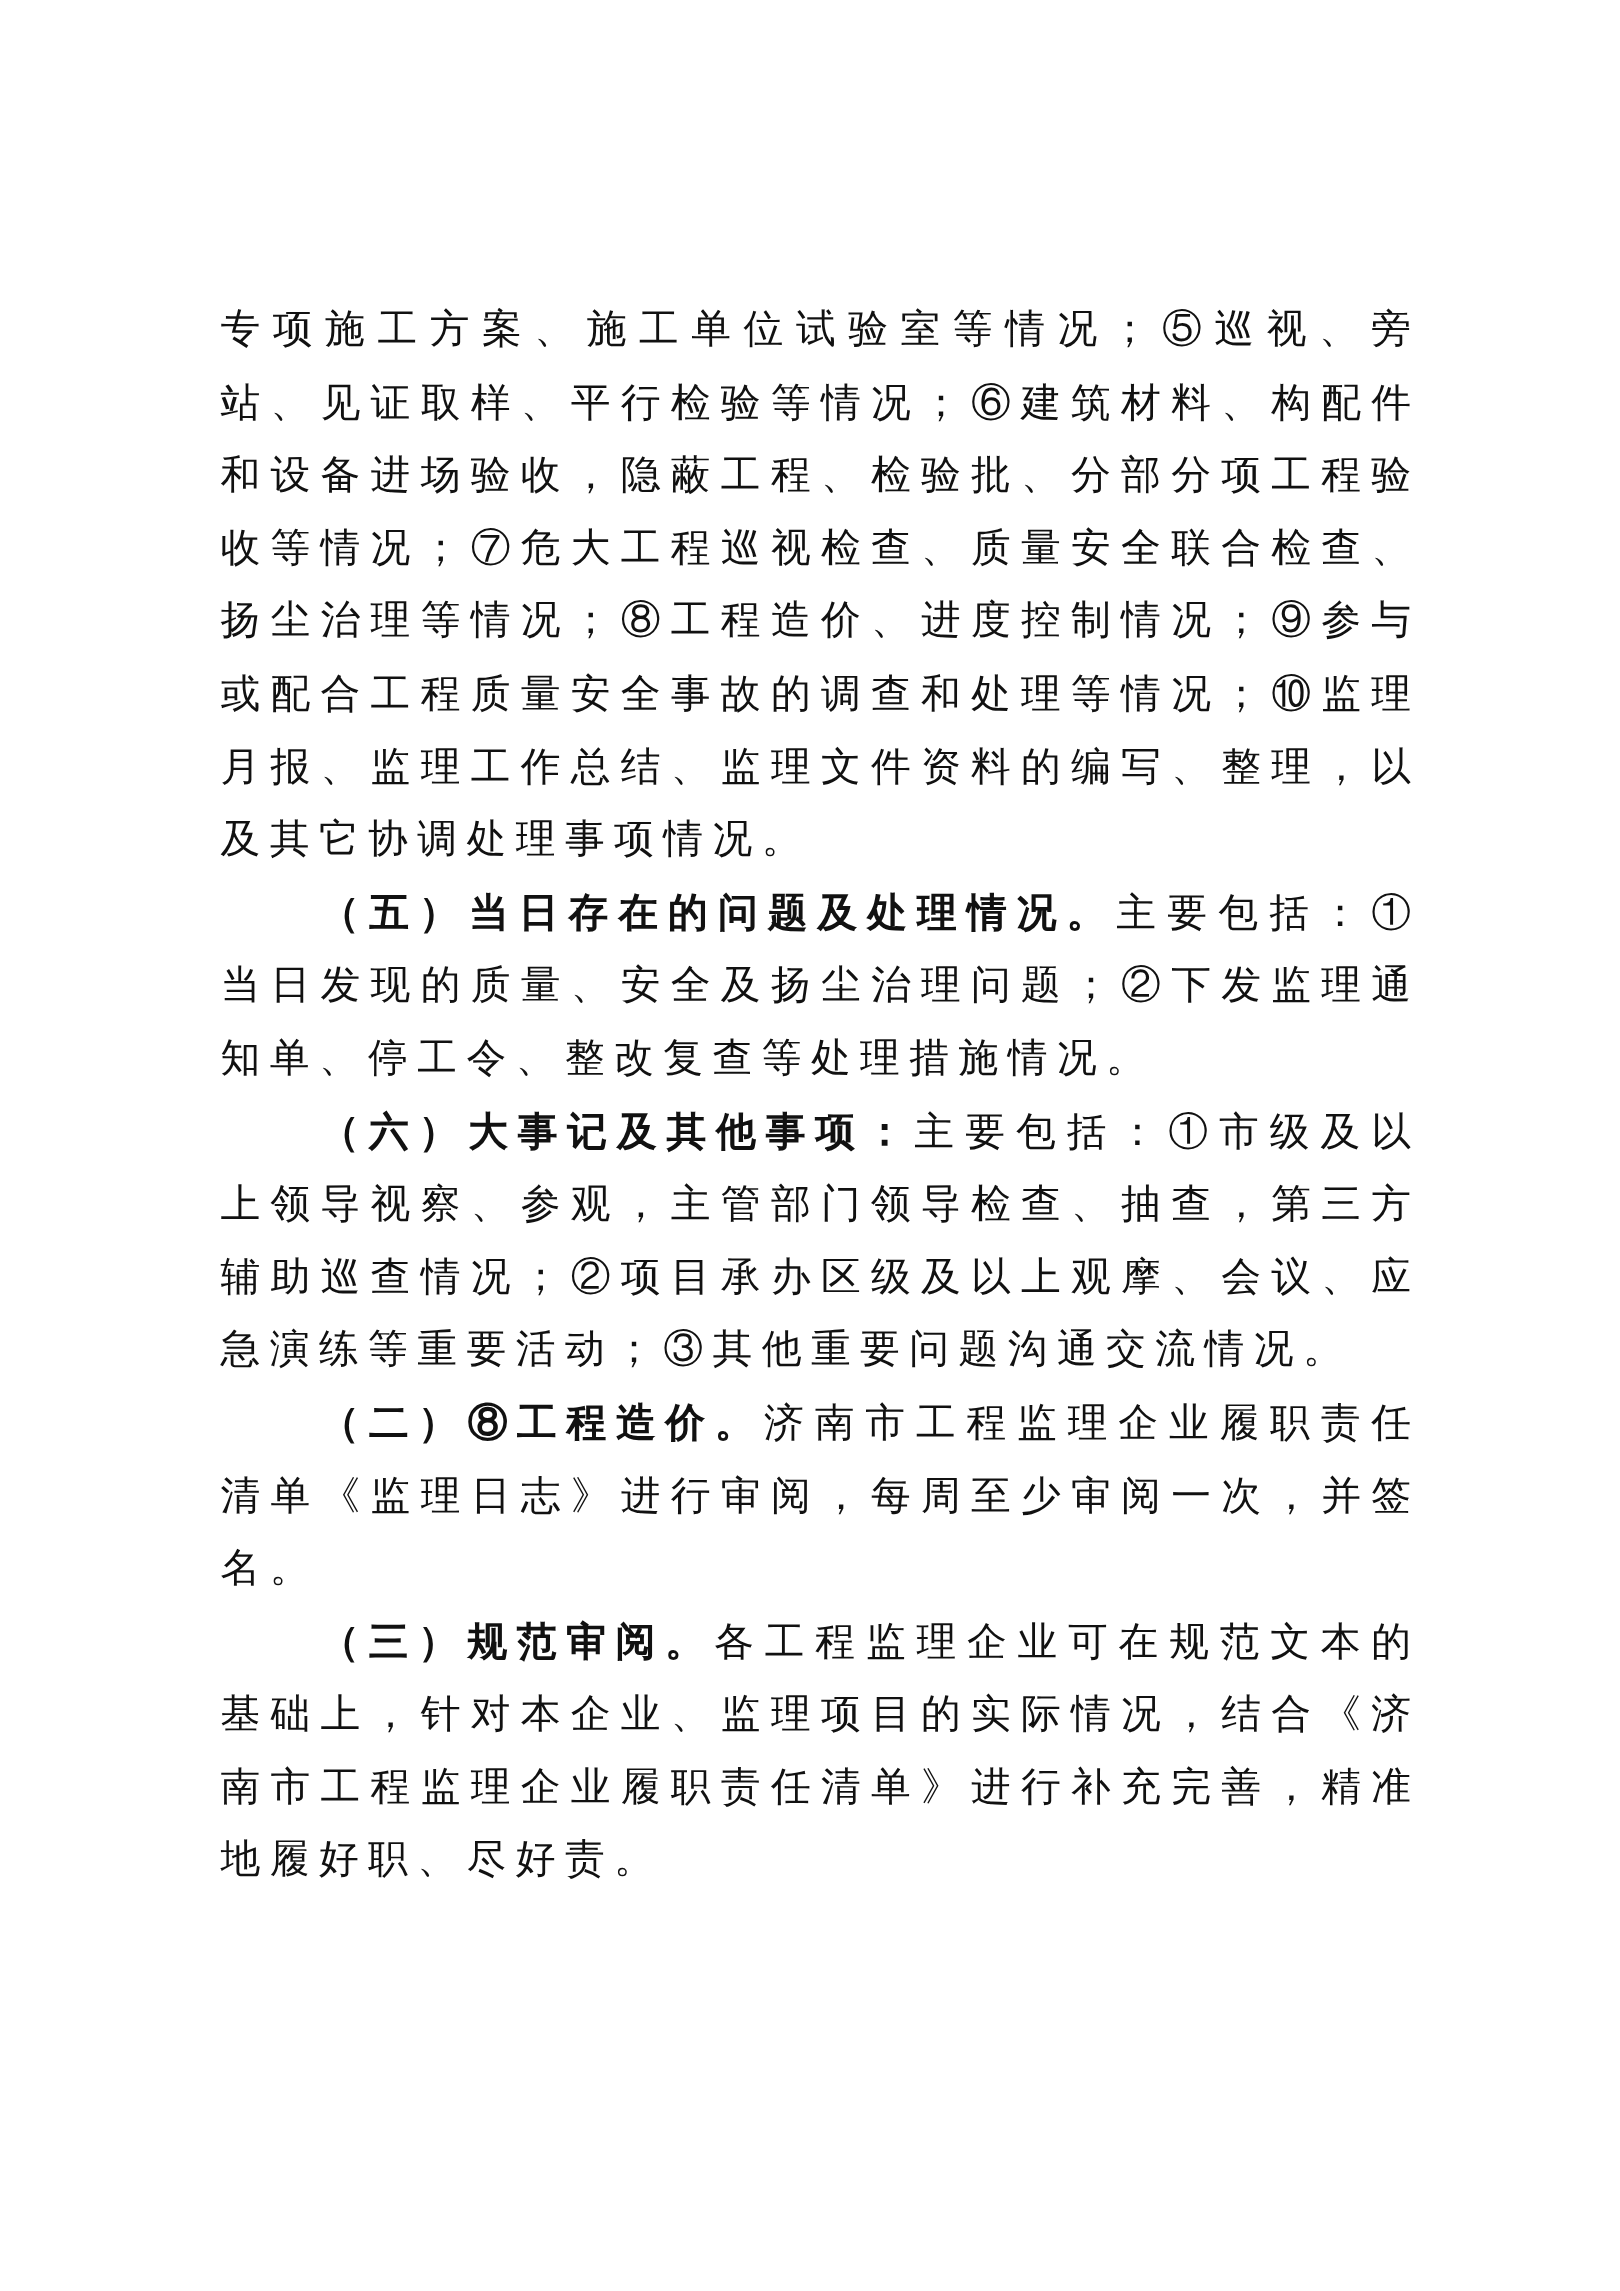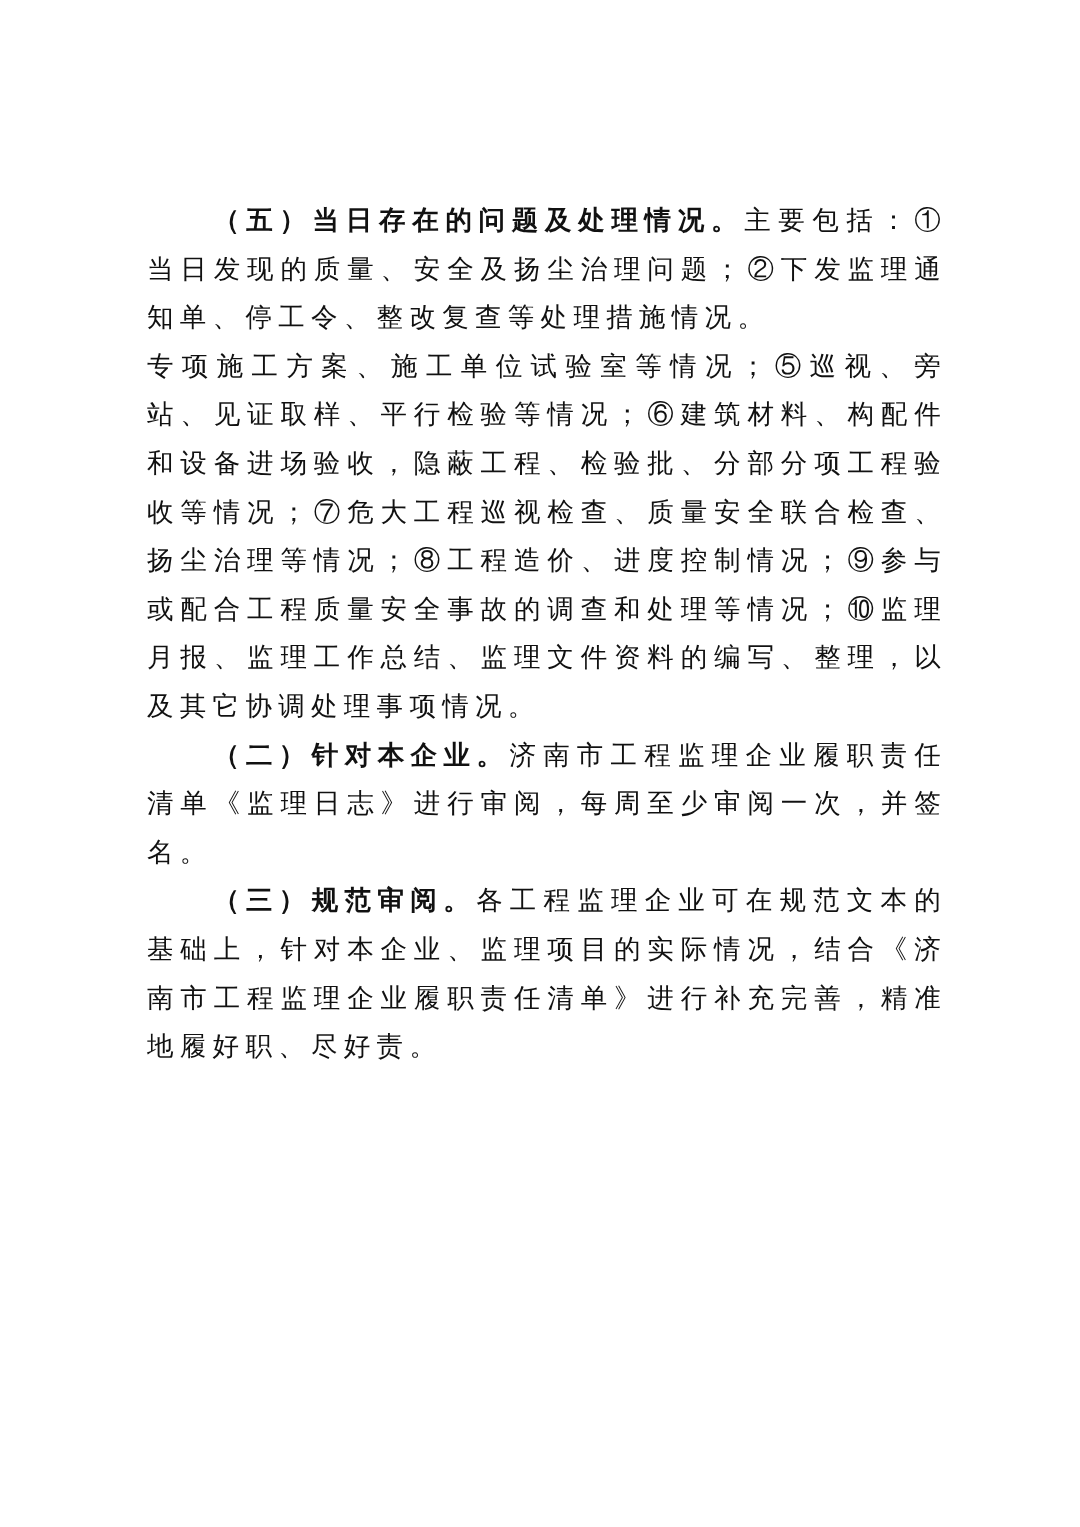"（五）当日存在的问题及处理情况。主要包括：①当日发现的质量、安全及扬尘治理问题；" p.para { order: before "专项施工方案、施工单位试验室等情况；⑤巡视、旁站、见证取样、平行检验等情况；⑥建" -> after "专项施工方案、施工单位试验室等情况；⑤巡视、旁站、见证取样、平行检验等情况；⑥建" }
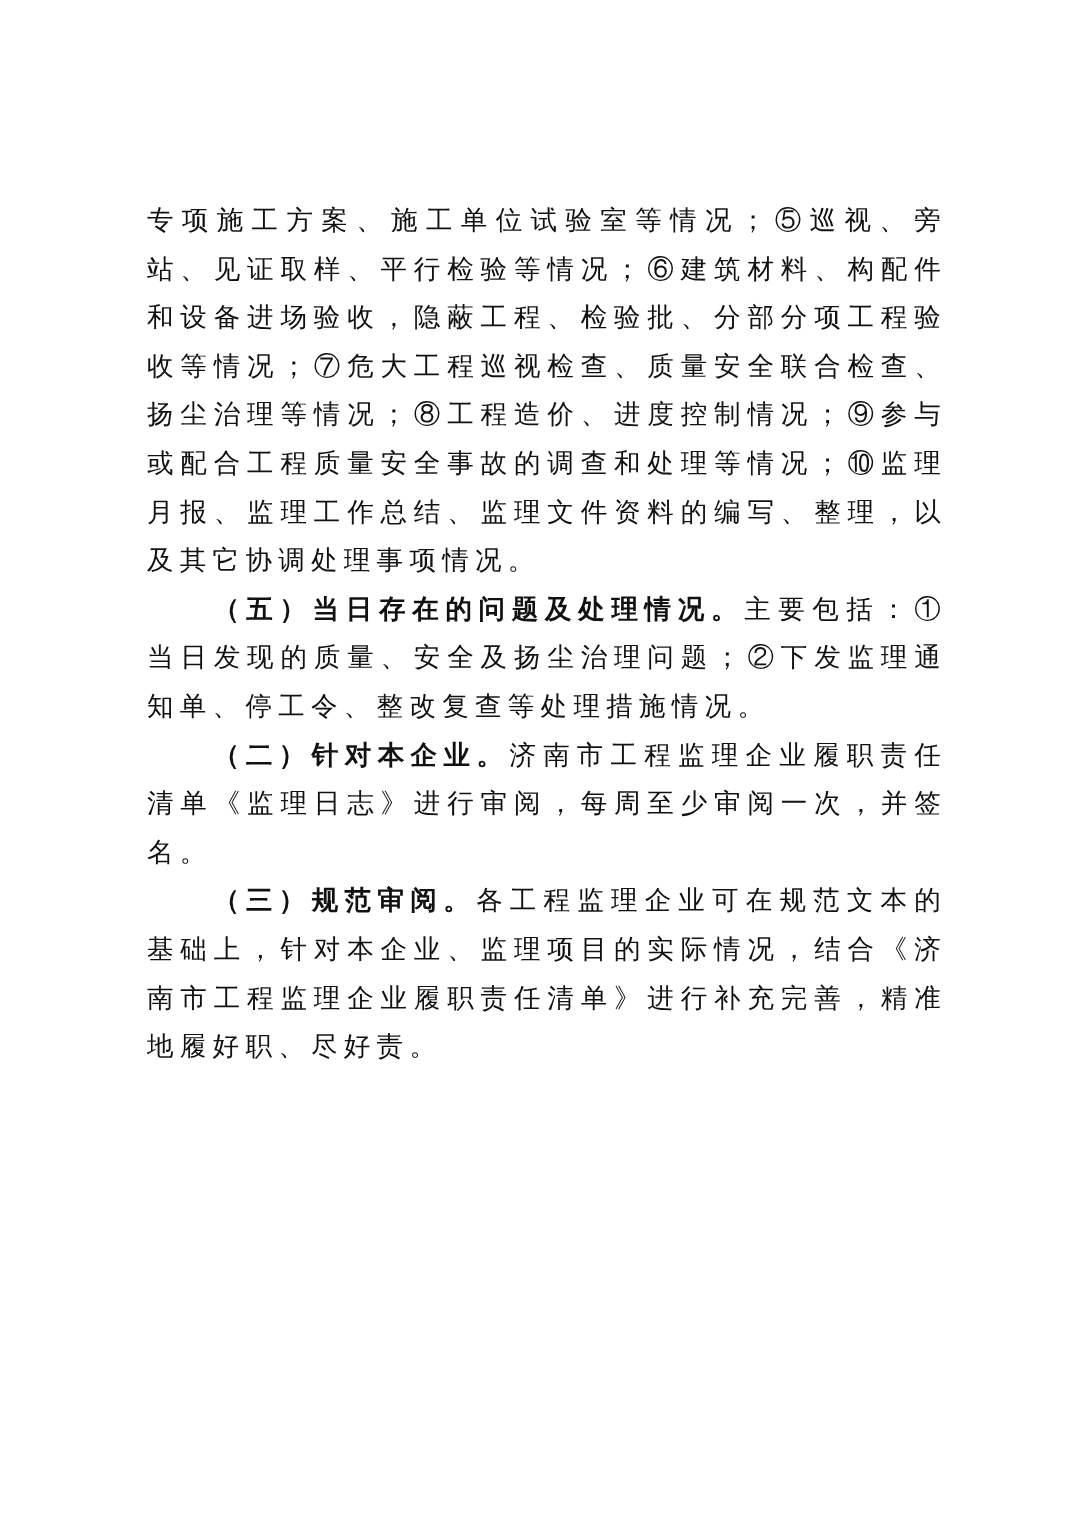"（六）大事记及其他事项：主要包括：①市级及以上领导视察、参观，主管部门领导检查、" p.para { html: none -> <p> <span>（六）大事记及其他事项：</span><span>主要包括：①市级及以上领导视察、参观，主管部门领导检查、抽查，第三方辅助巡查情况；②项目承办区级及以上观摩、会议、应急演练等重要活动；③其他重要问题沟通交流情况。</span> </p> }
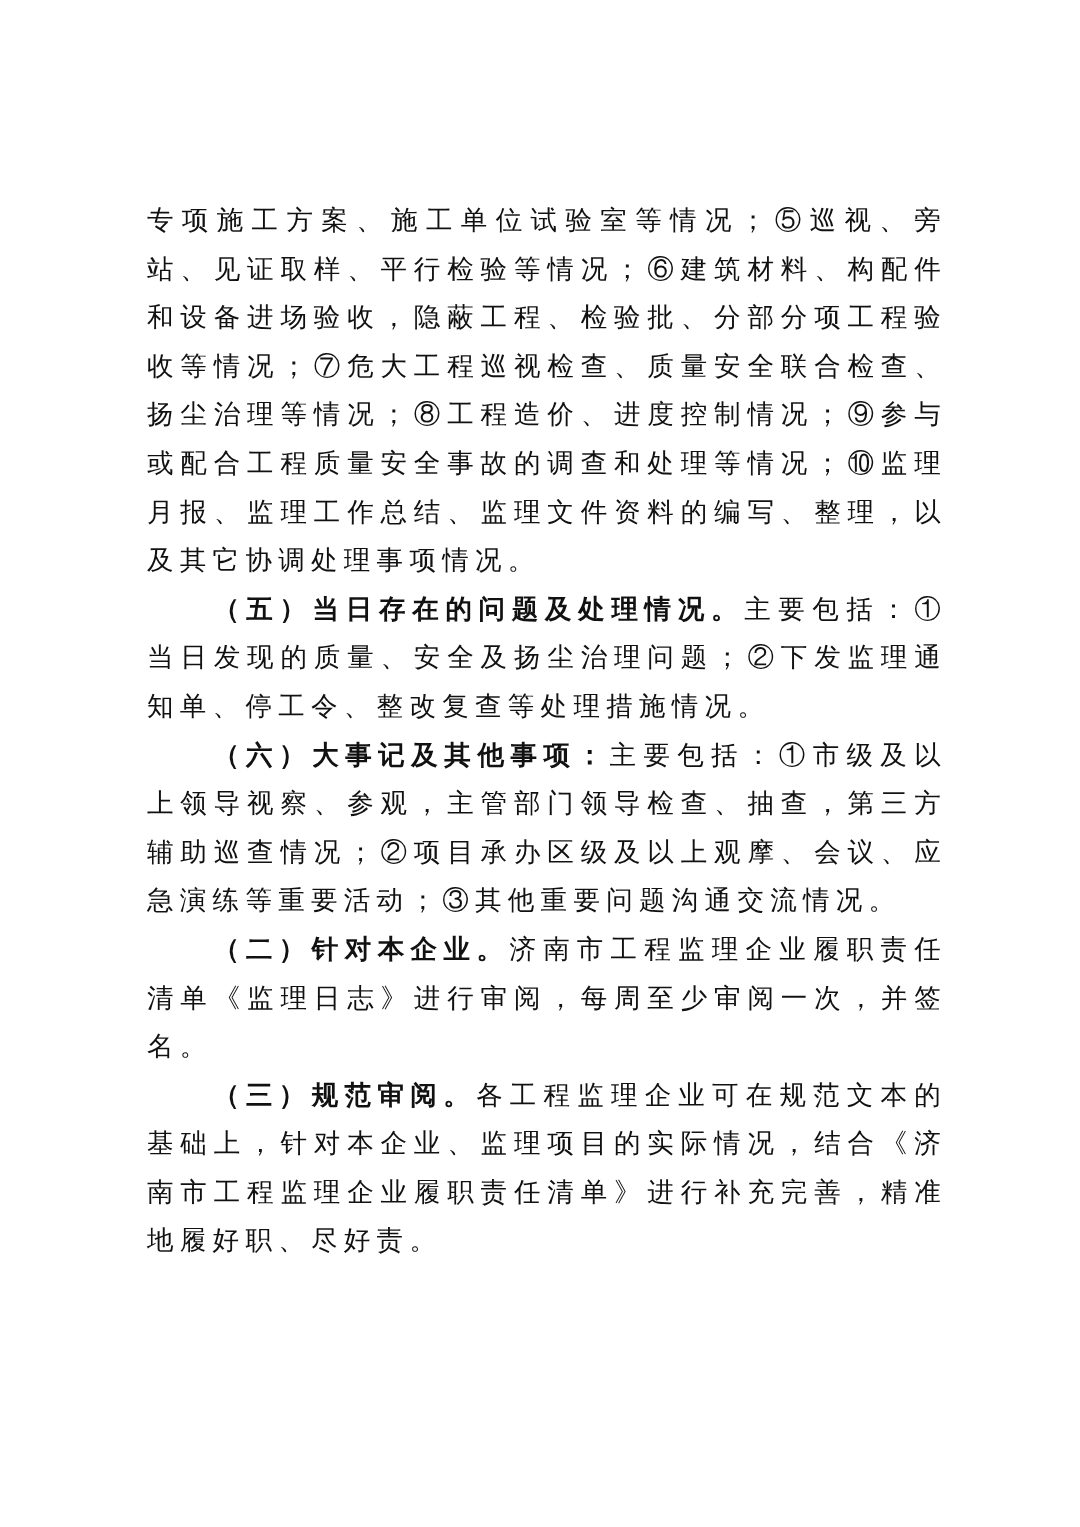"（二）针对本企业。" span.lead { text: 针对本企业 -> ⑧工程造价 }
